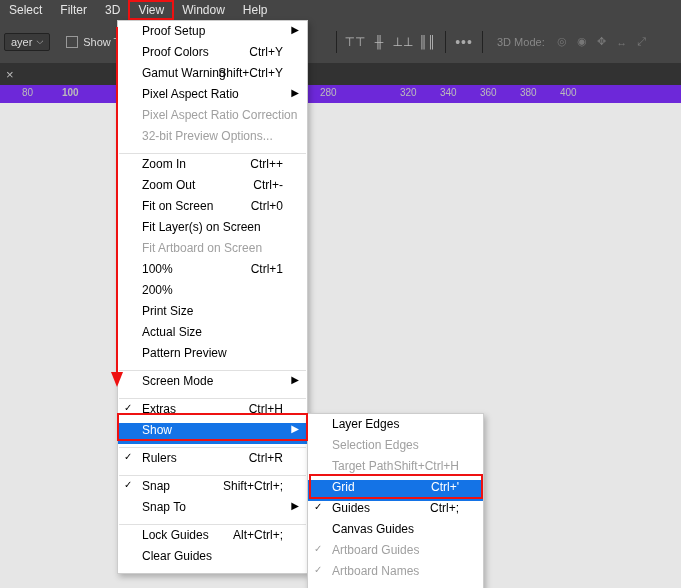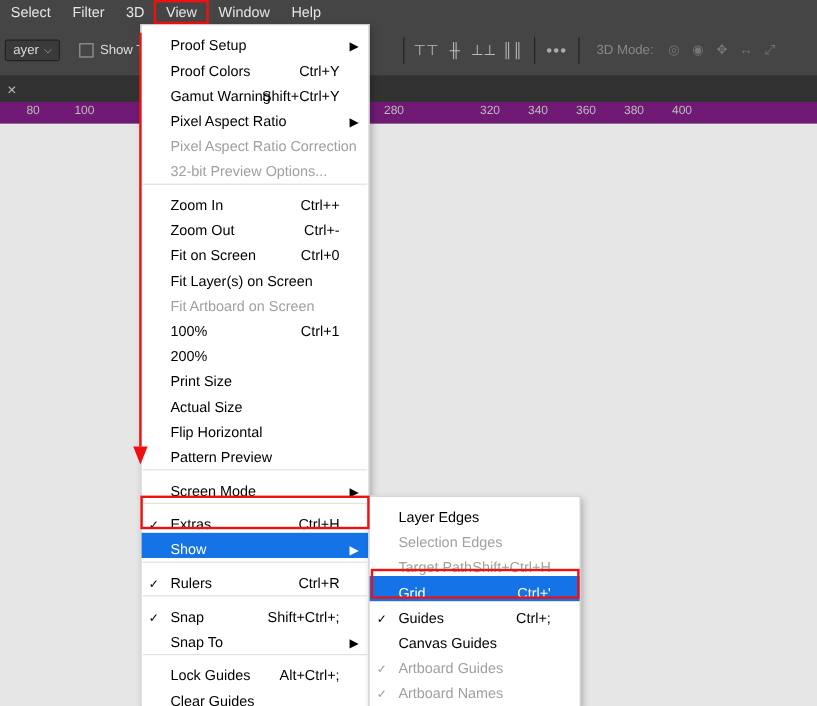"Proof Setup" .dd-row { align-items: flex-end -> flex-start }
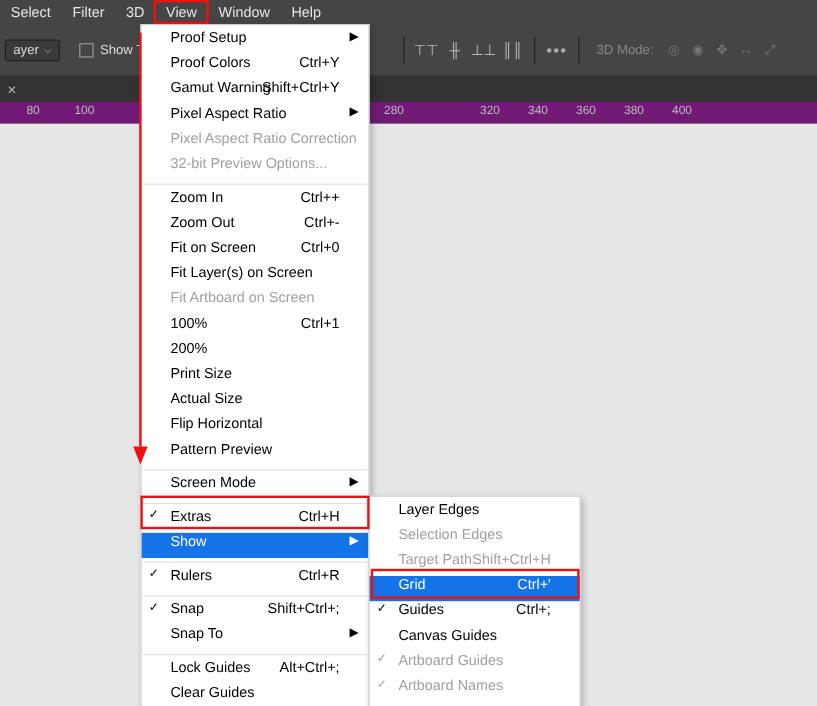"80" .ruler { background: #701a75 -> #6d28d9 }
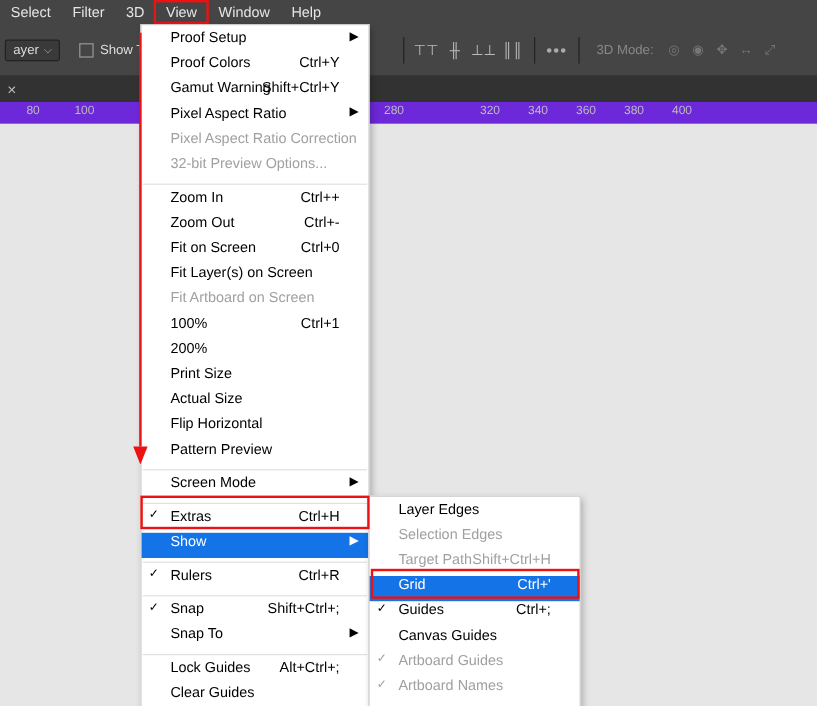"100" span.ruler-tick { font-weight: none -> bold }
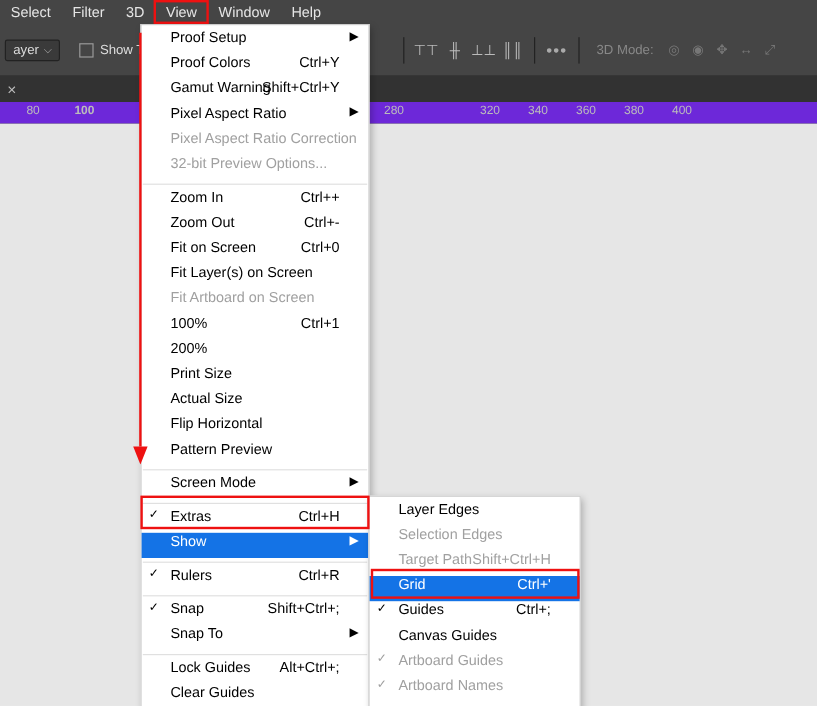"Flip Horizontal" div.dd-row { html: <div> <span>Flip Horizontal</span> </div> -> none }
